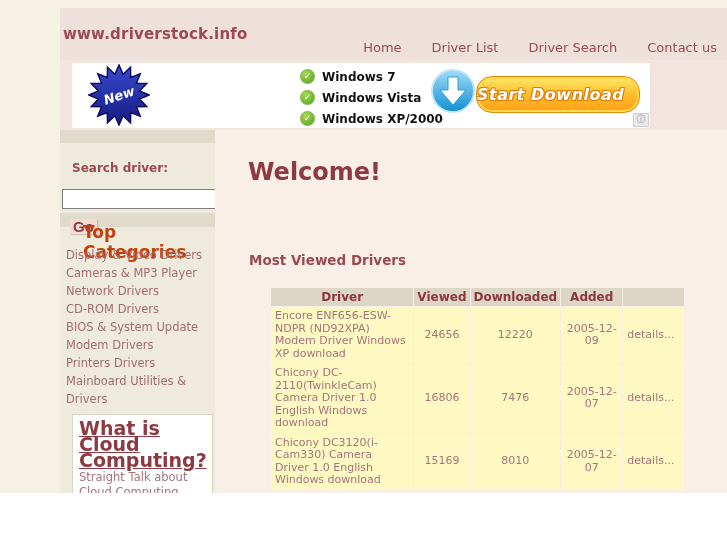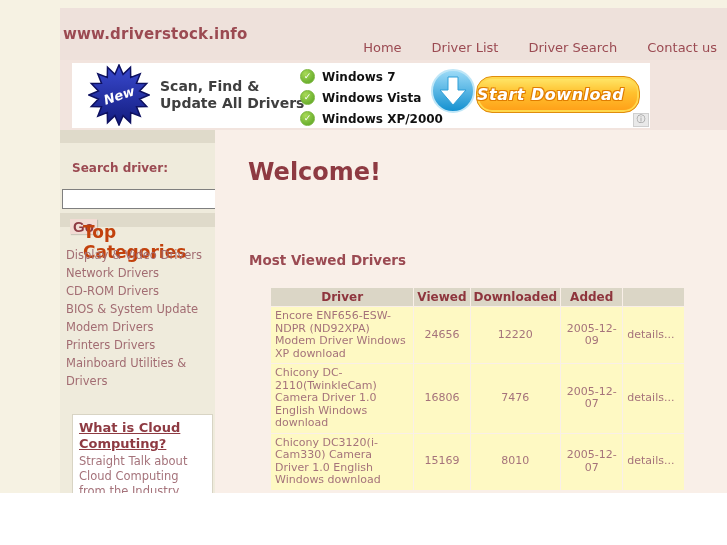"Scan, Find &" div.banner-headline { html: <div> <div>Scan, Find &amp;</div> <div>Update All Drivers</div> </div> -> none }
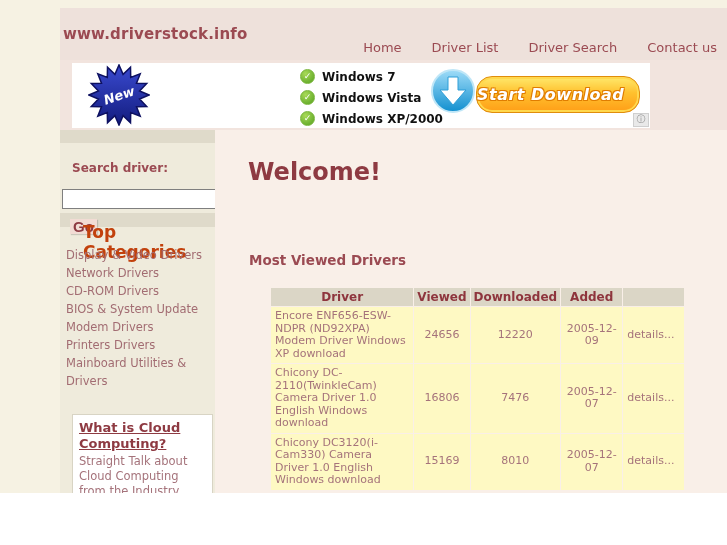"Cameras & MP3 Player" li { html: none -> <li>Cameras &amp; MP3 Player</li> }
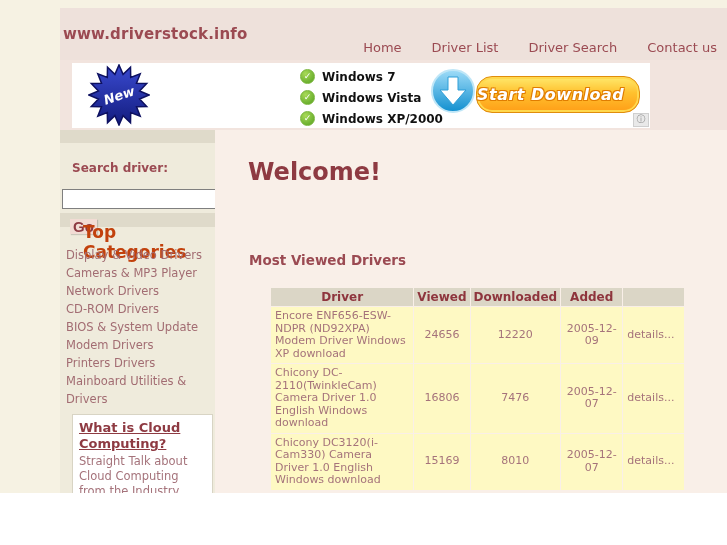"What is Cloud Computing?" .ad-title { font-size: 13px -> 19px }
